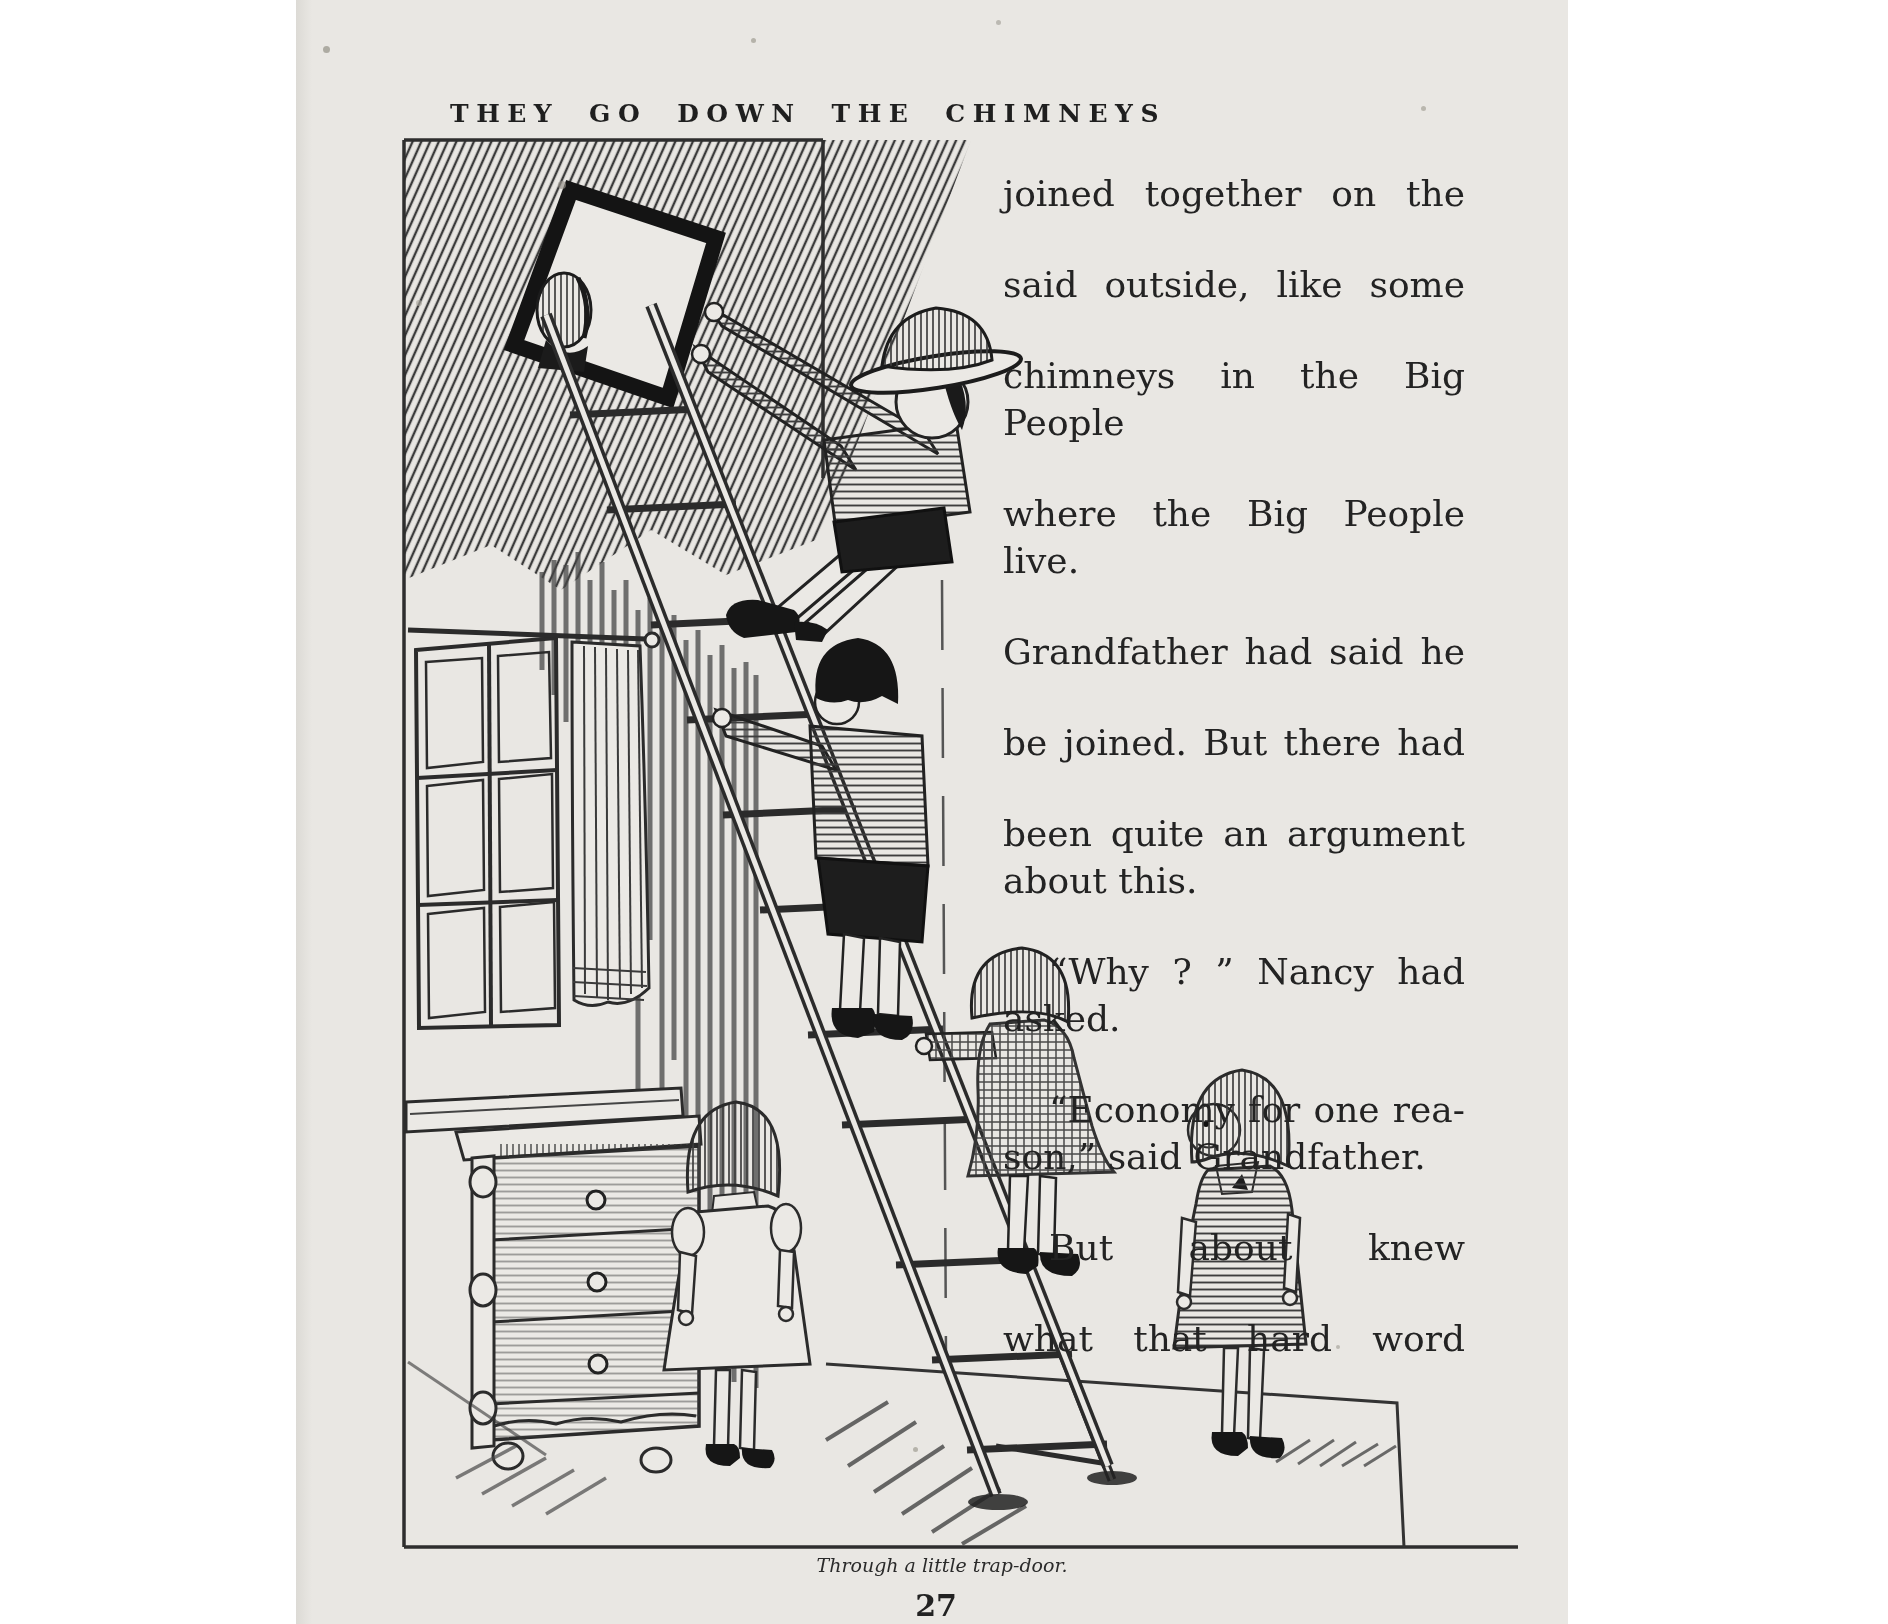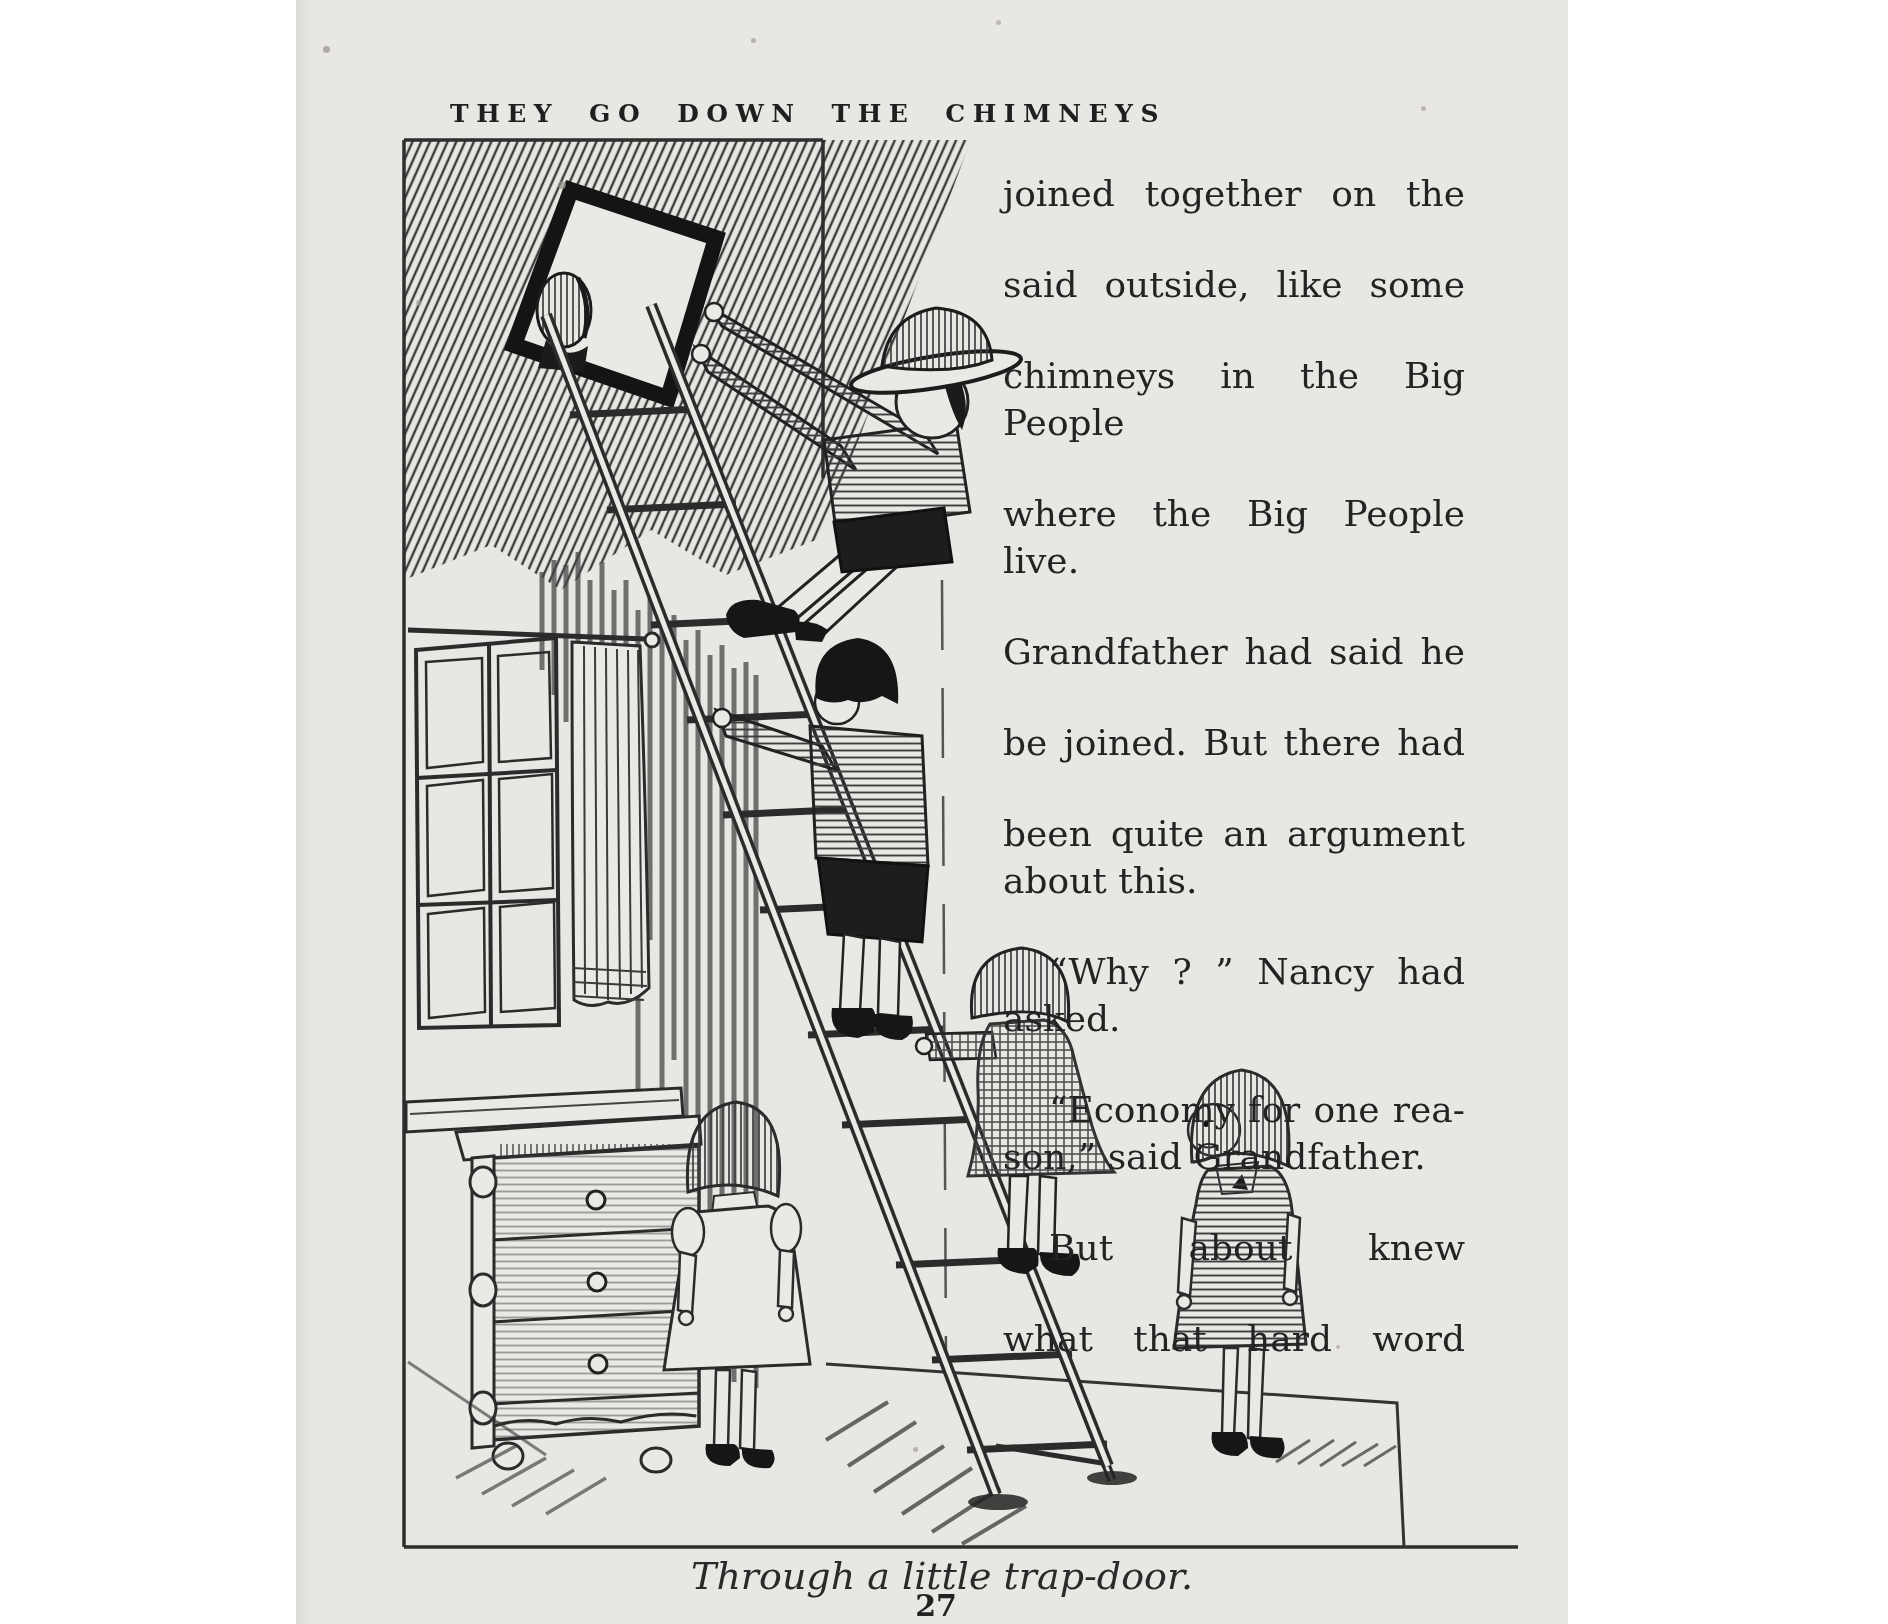"Through a little trap-door." .caption { font-size: 38px -> 19px }
